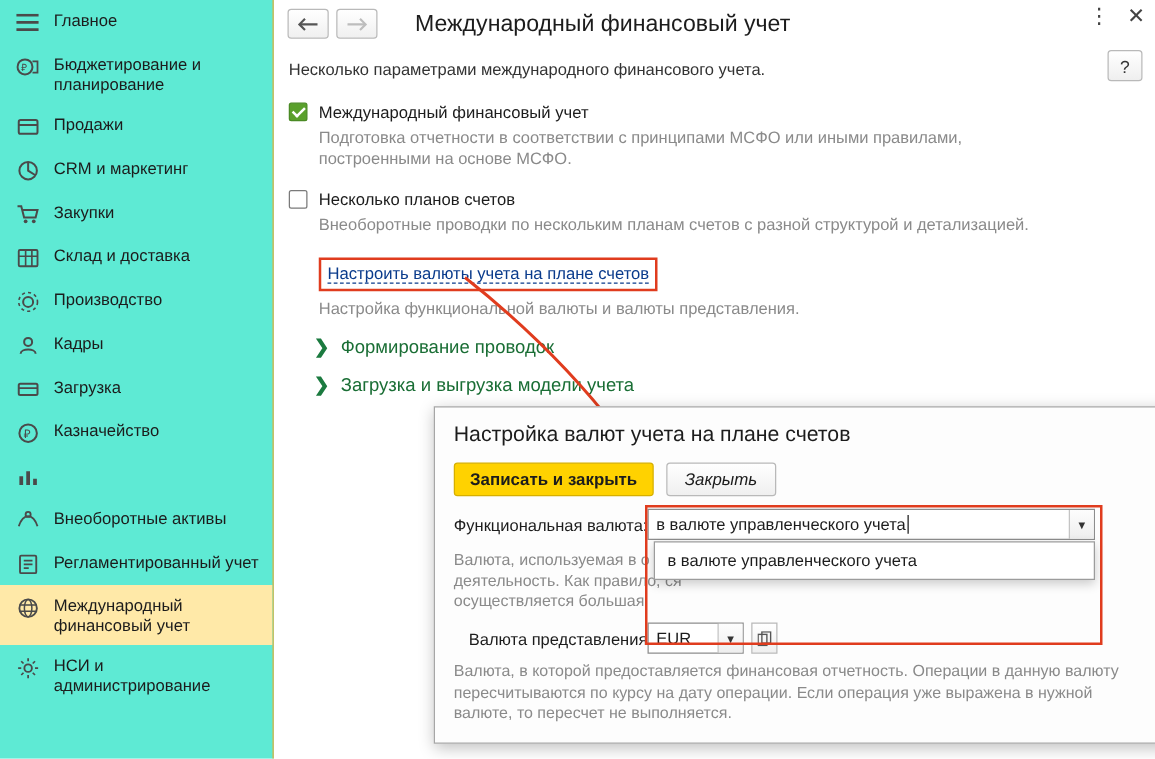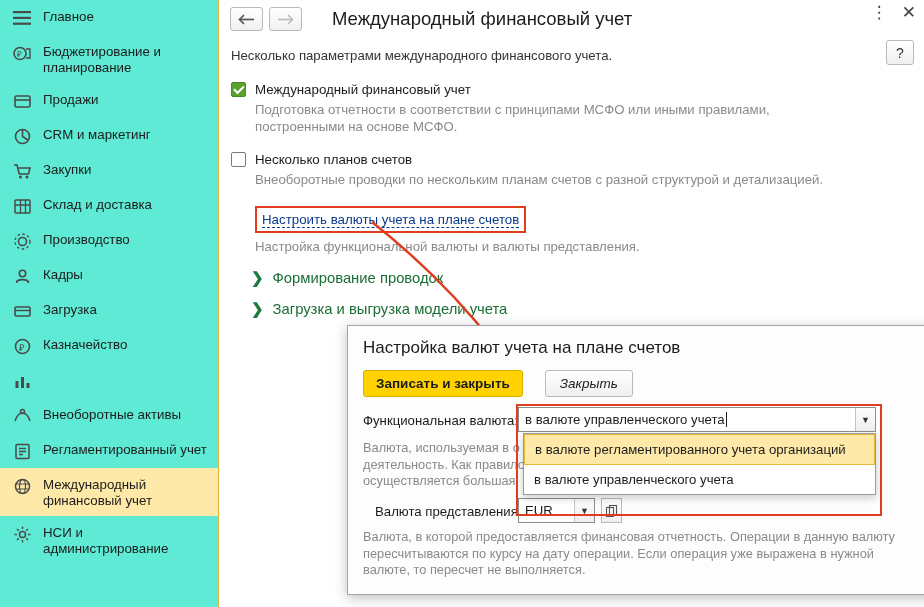"Записать и закрыть" .dlg-toolbar { gap: 22px -> 10px }
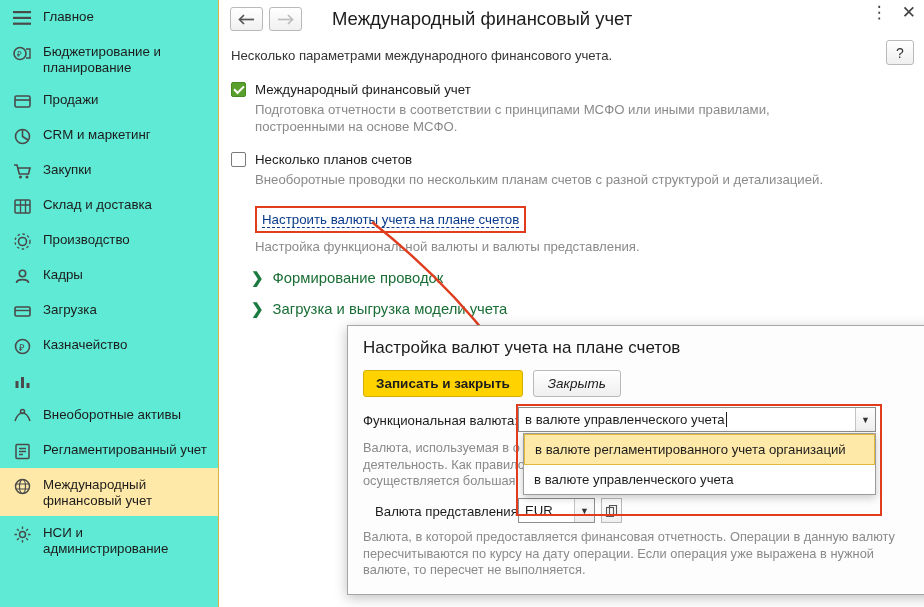"в валюте регламентированного учета" div.dd-item { html: <div>в валюте регламентированного учета организаций</div> -> none }
